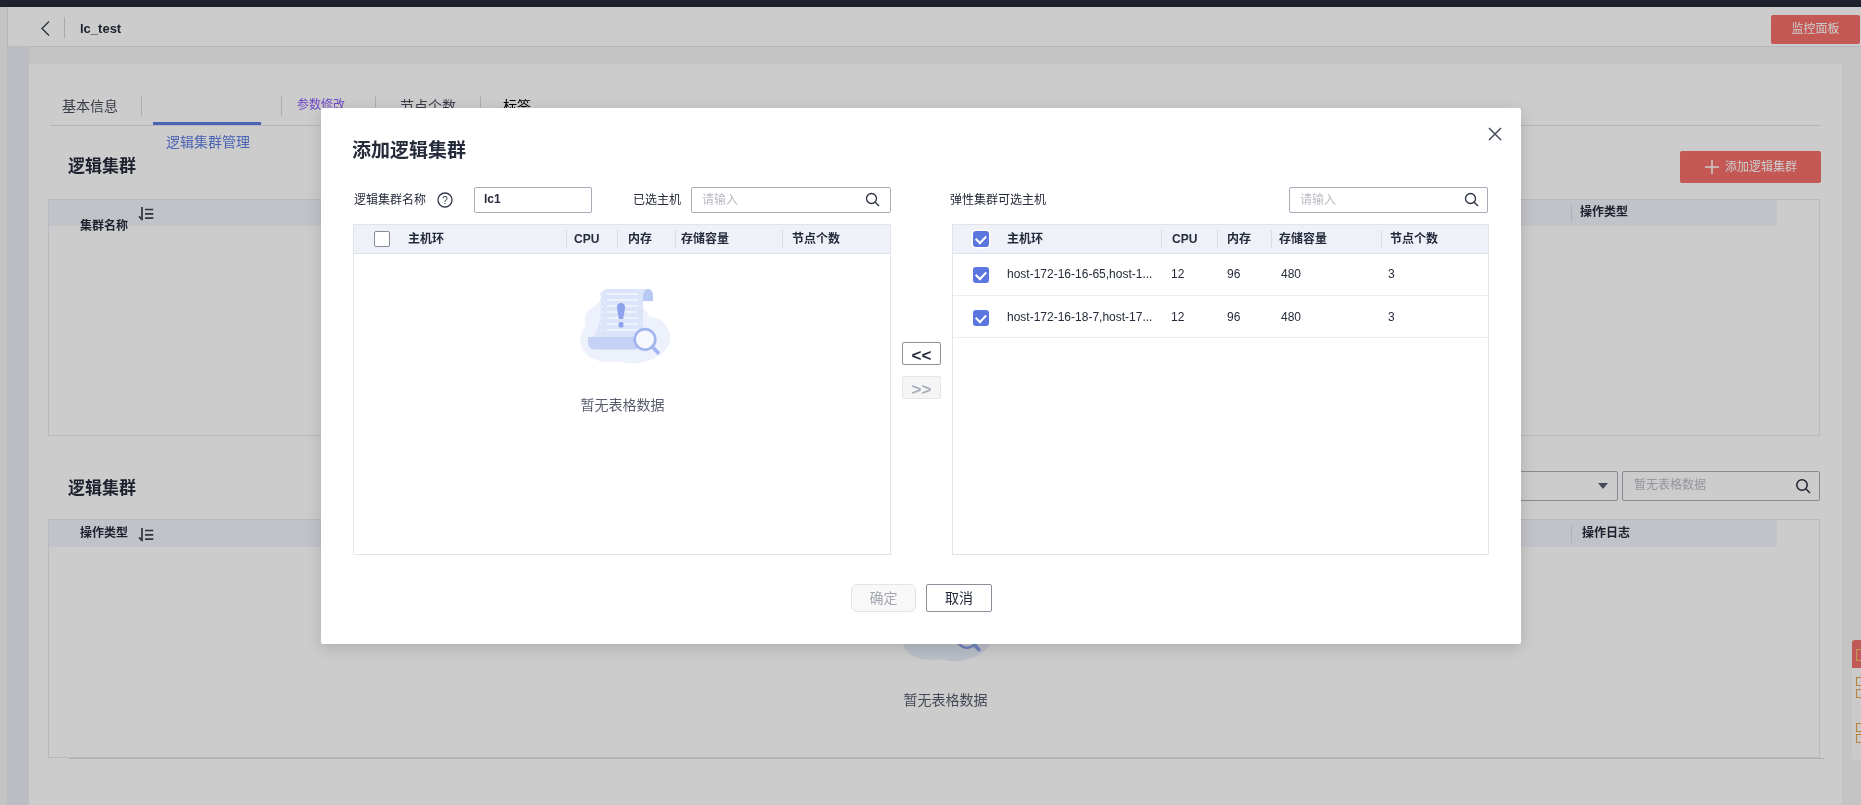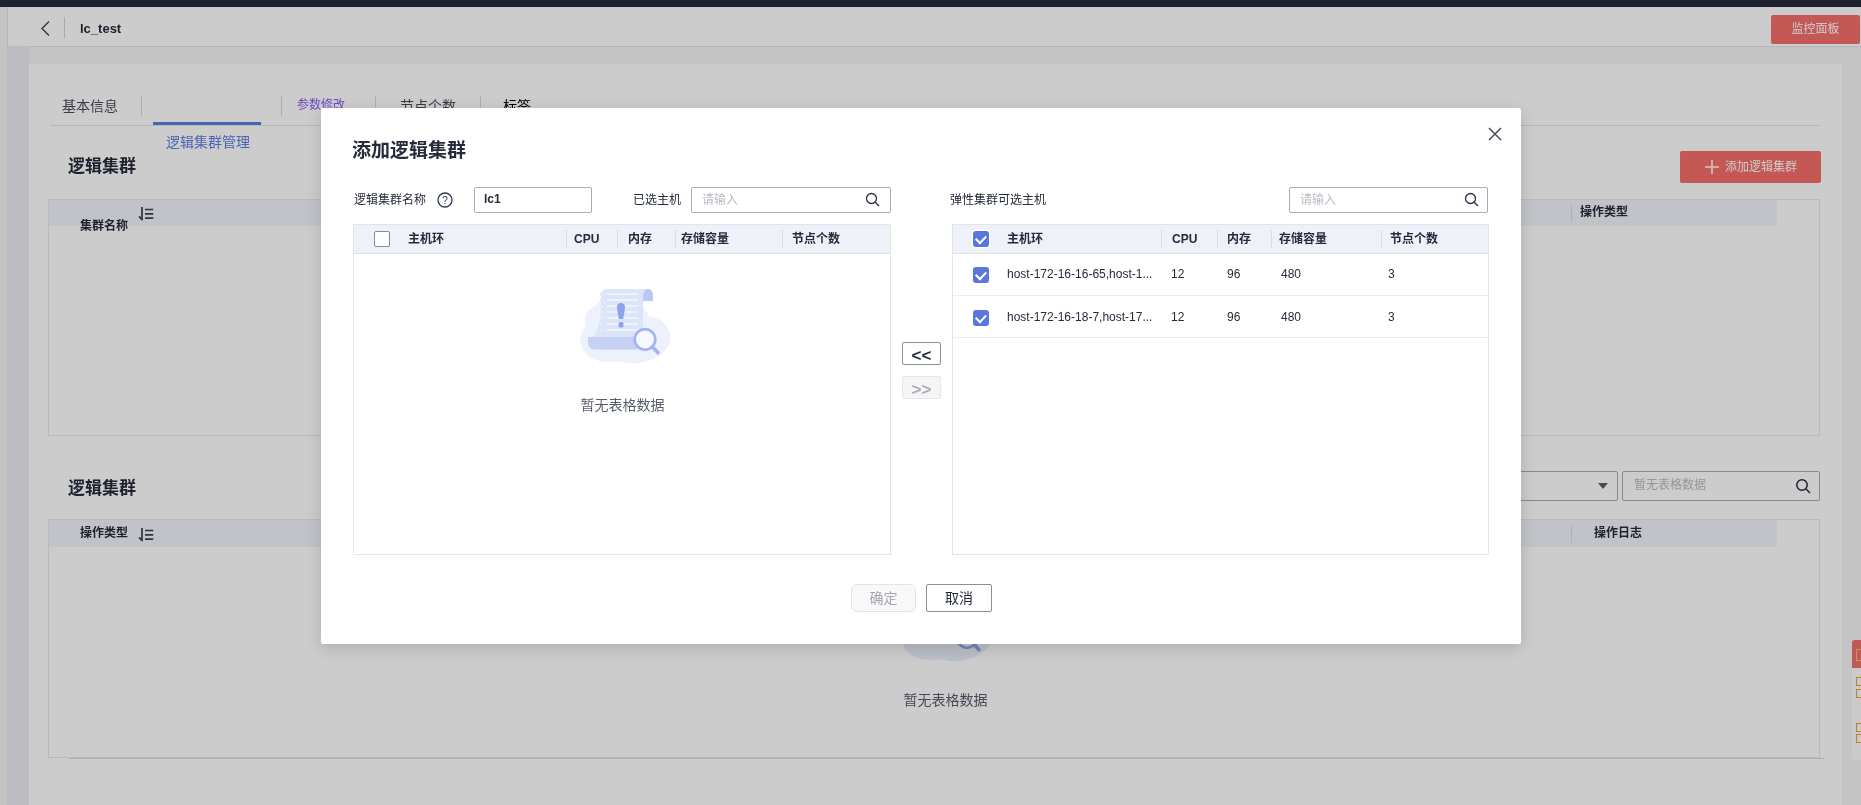"操作日志" div.abs { margin-left: 12px -> none }
